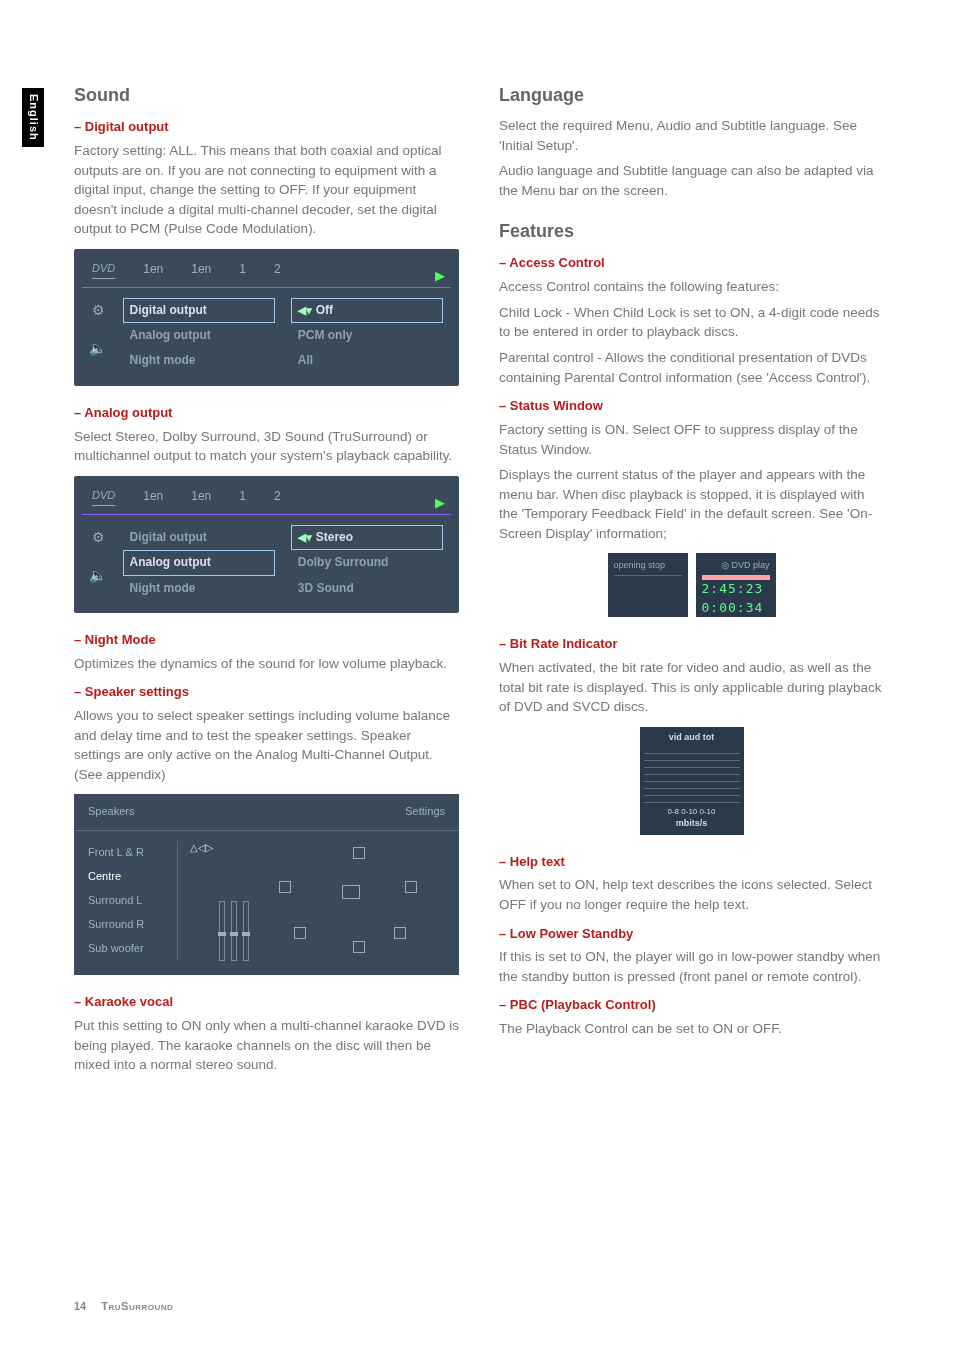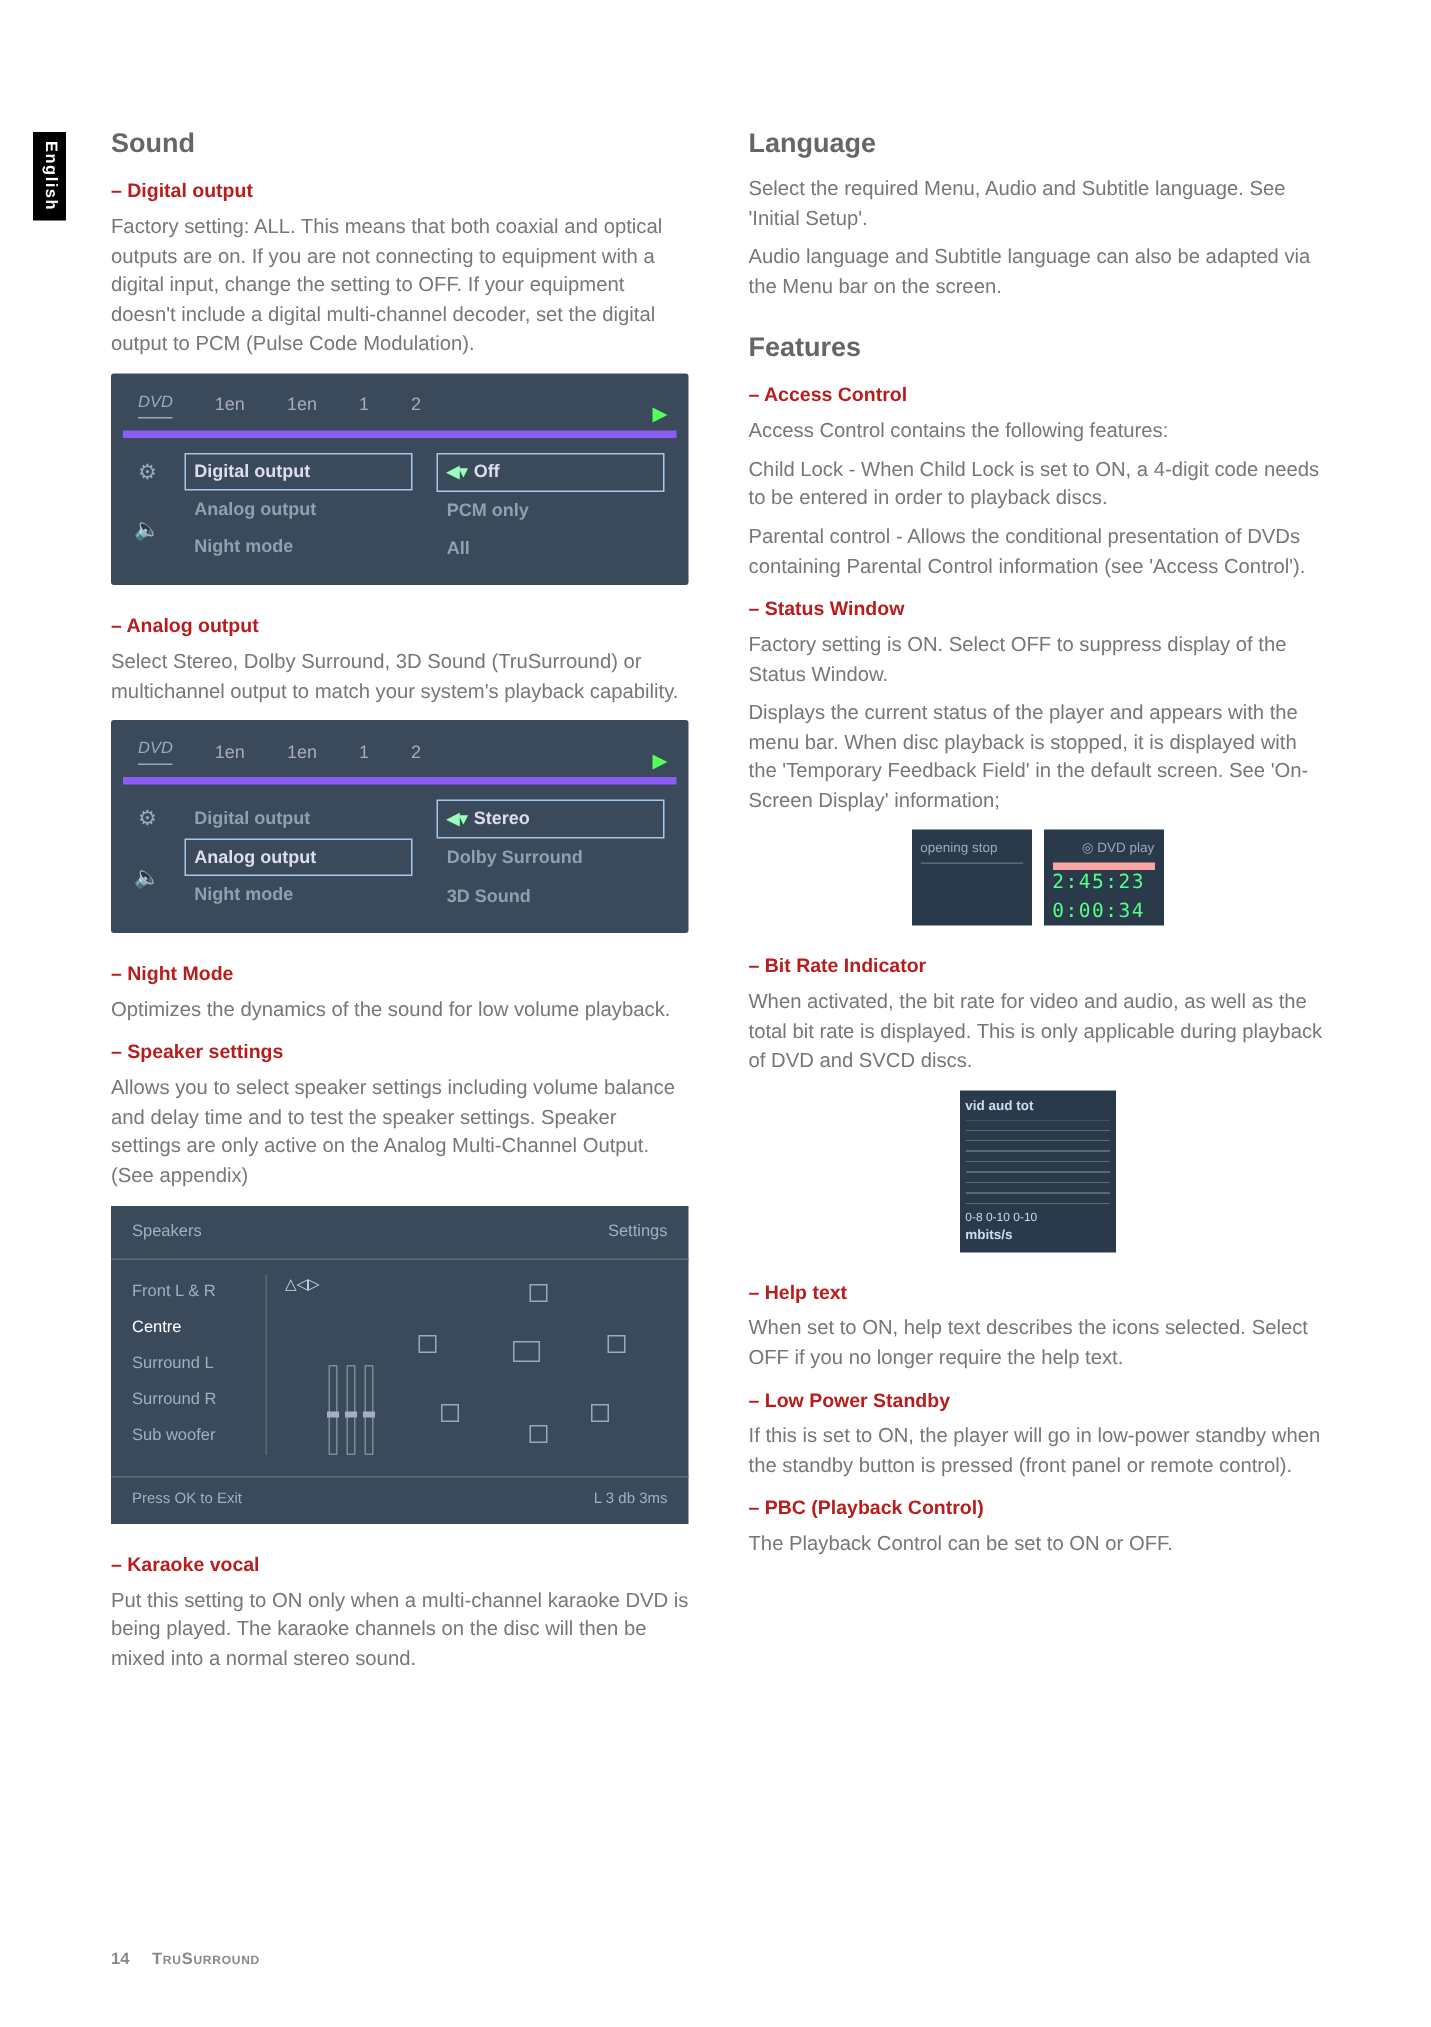"DVD" .menubar { align-items: flex-end -> flex-start; border-bottom: 5px solid #8b5cf6 -> 1px solid #8b5cf6 }
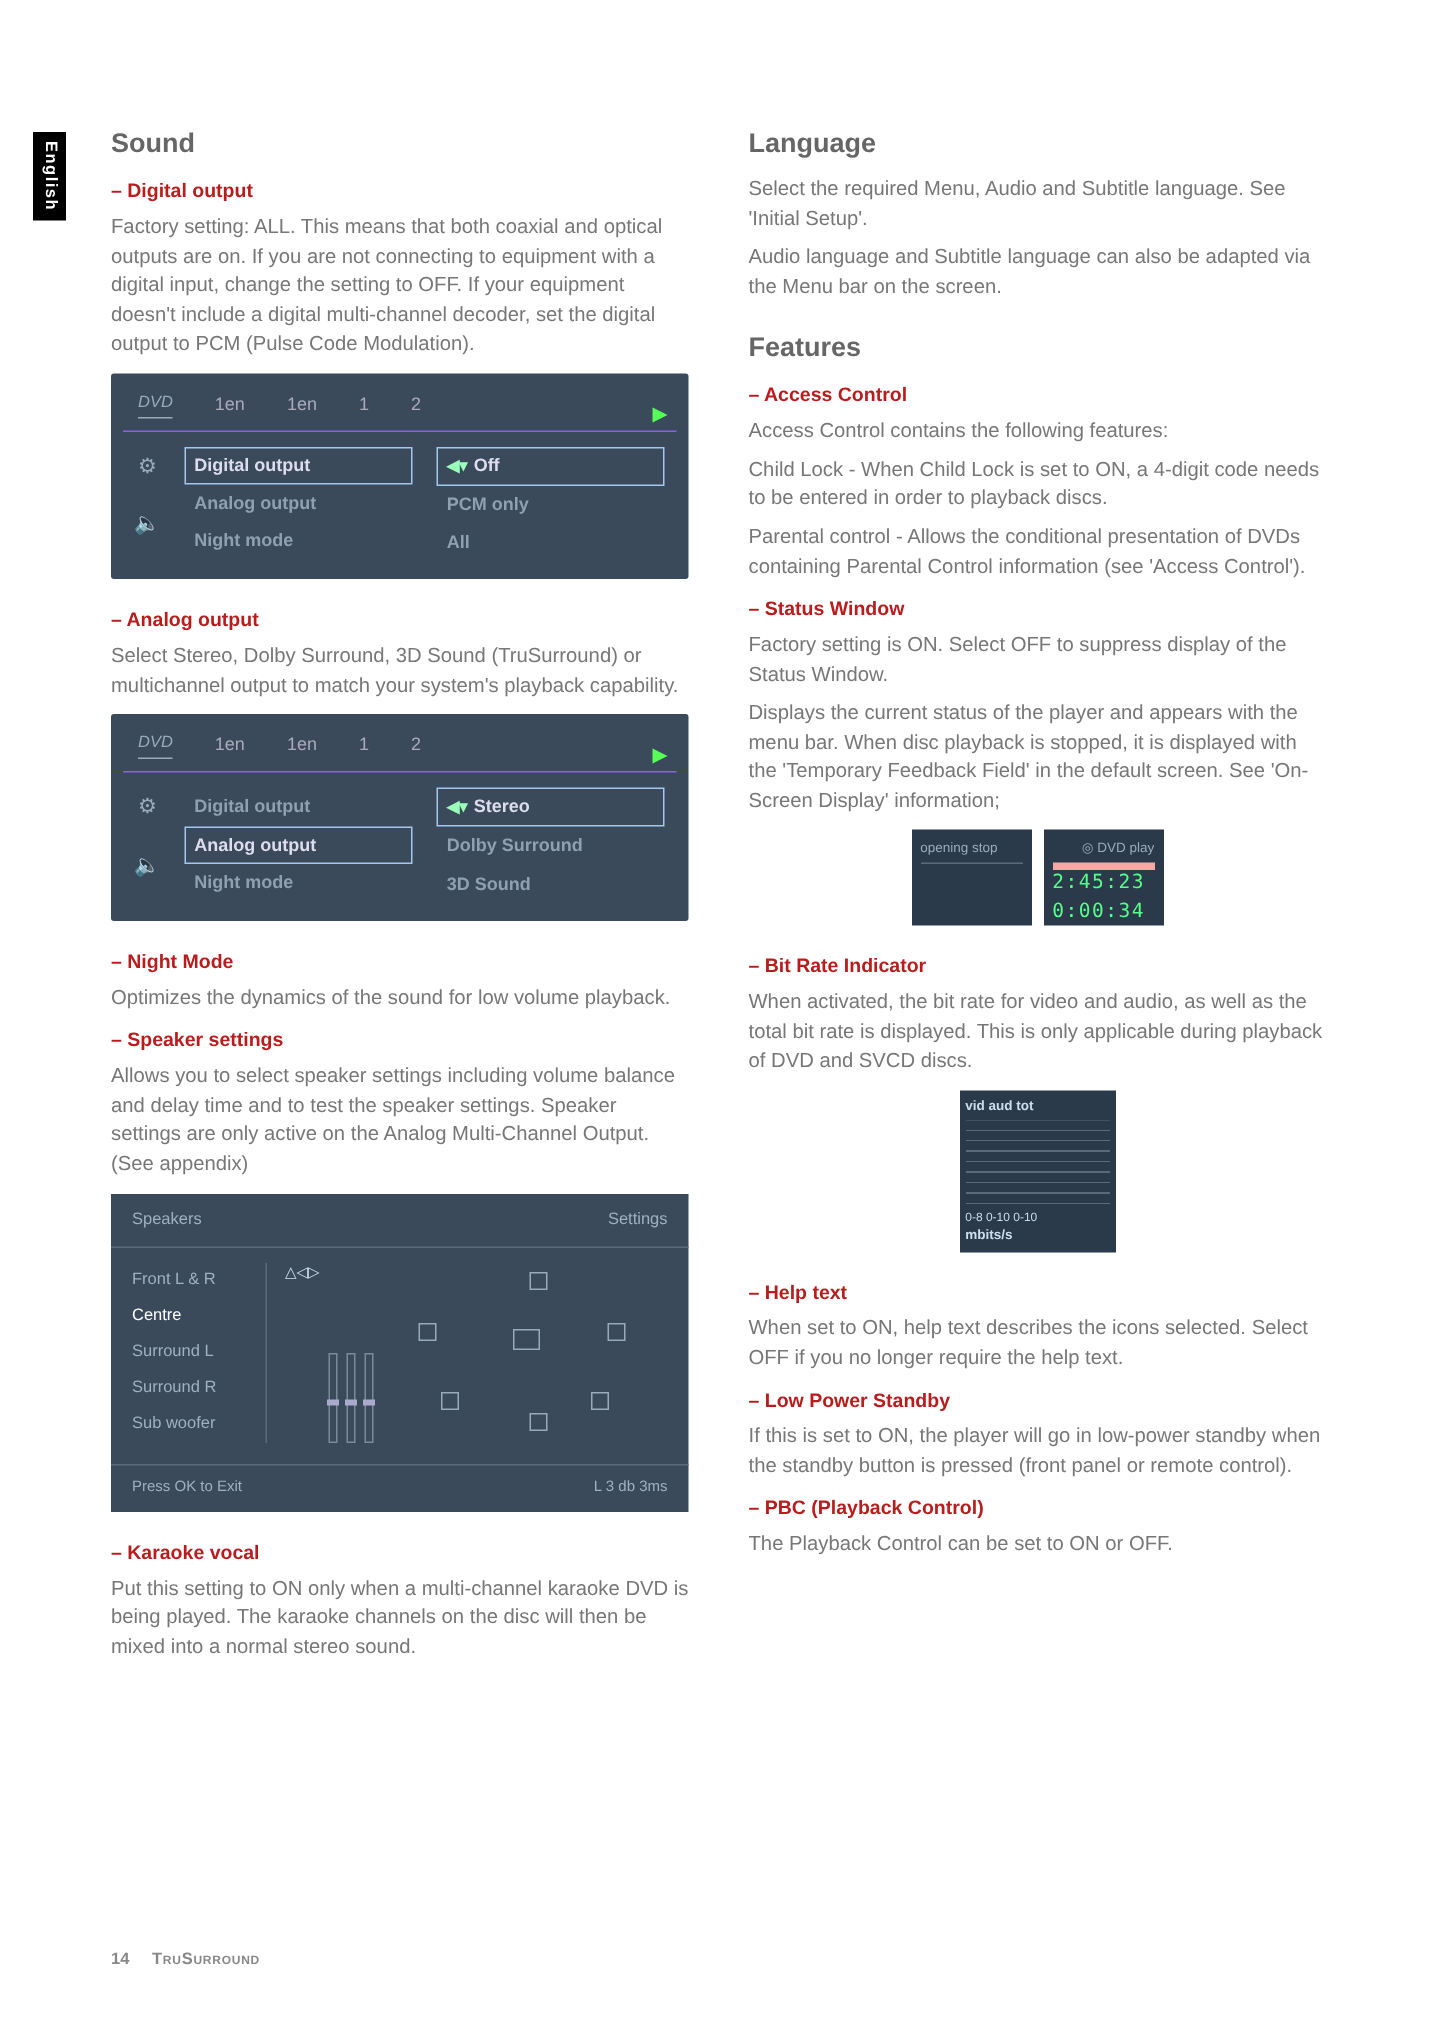"vid aud tot" .bitrate-shot { text-align: left -> center }
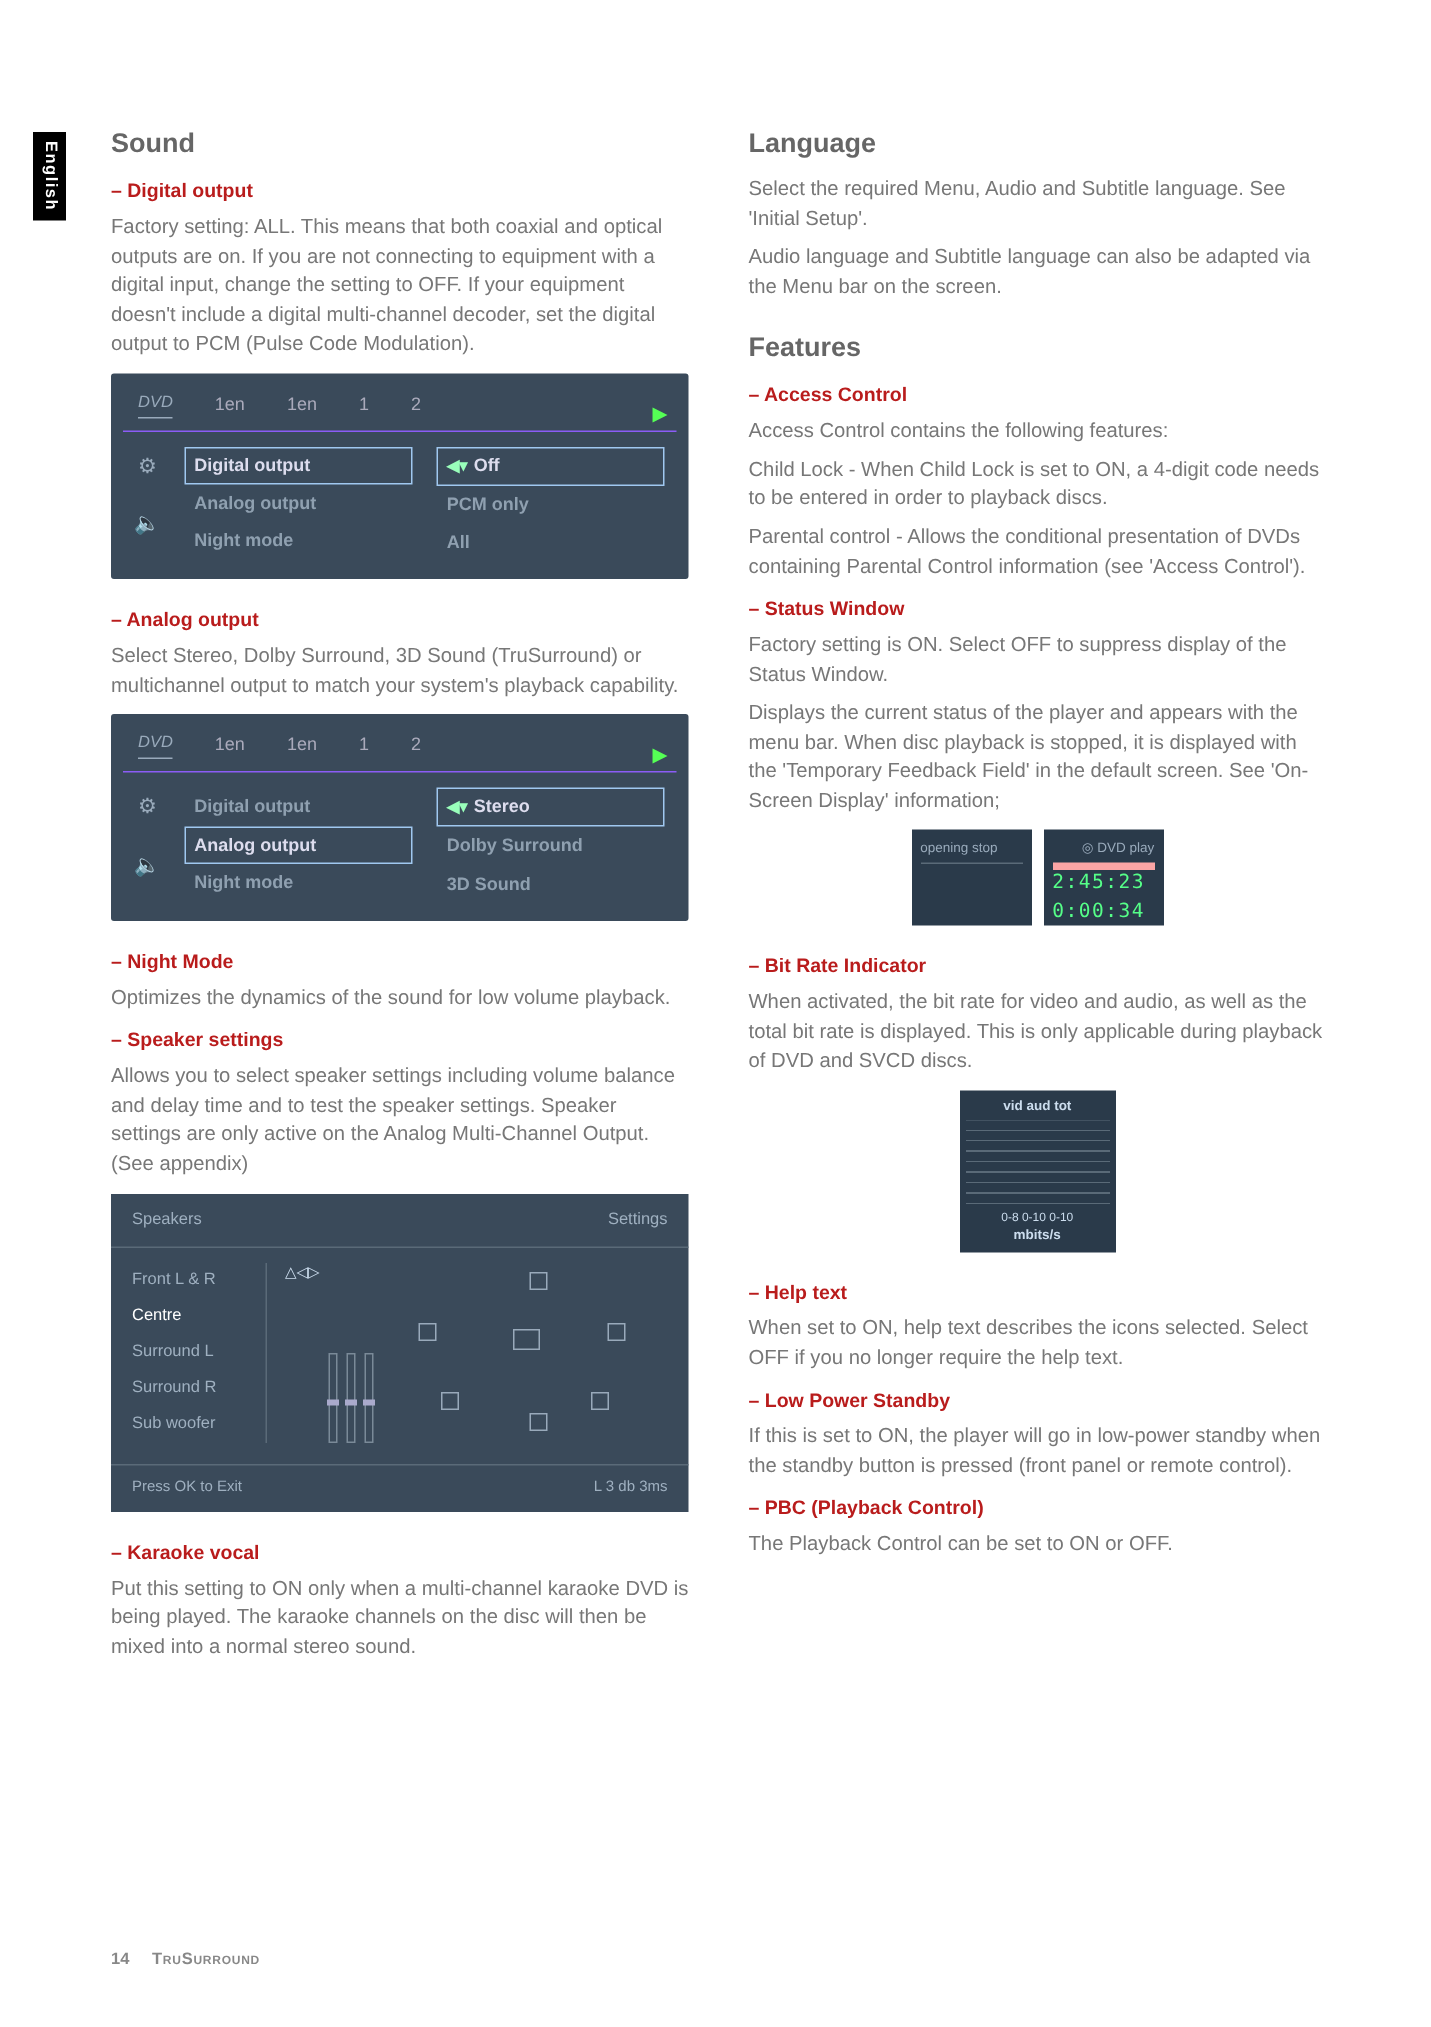"Press OK to Exit" div.speaker-bottom { html: <div> <span>Press OK to Exit</span> <span>L 3 db 3ms</span> </div> -> none }
